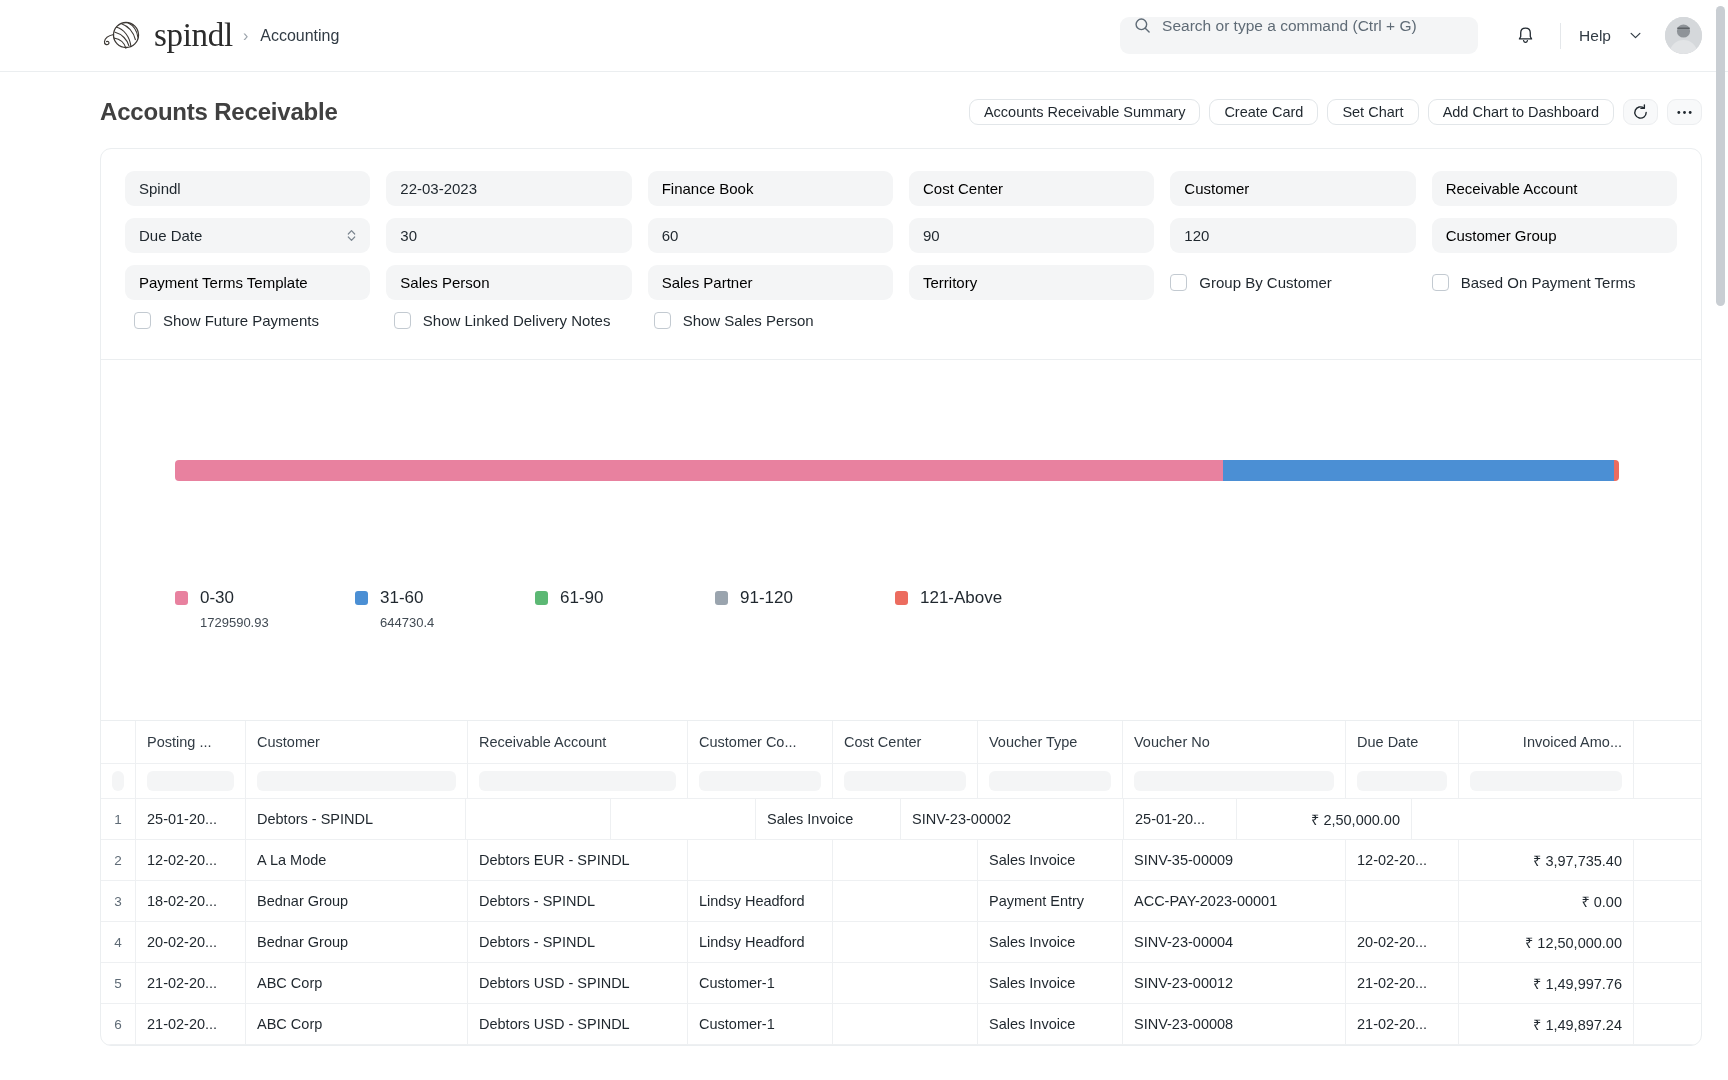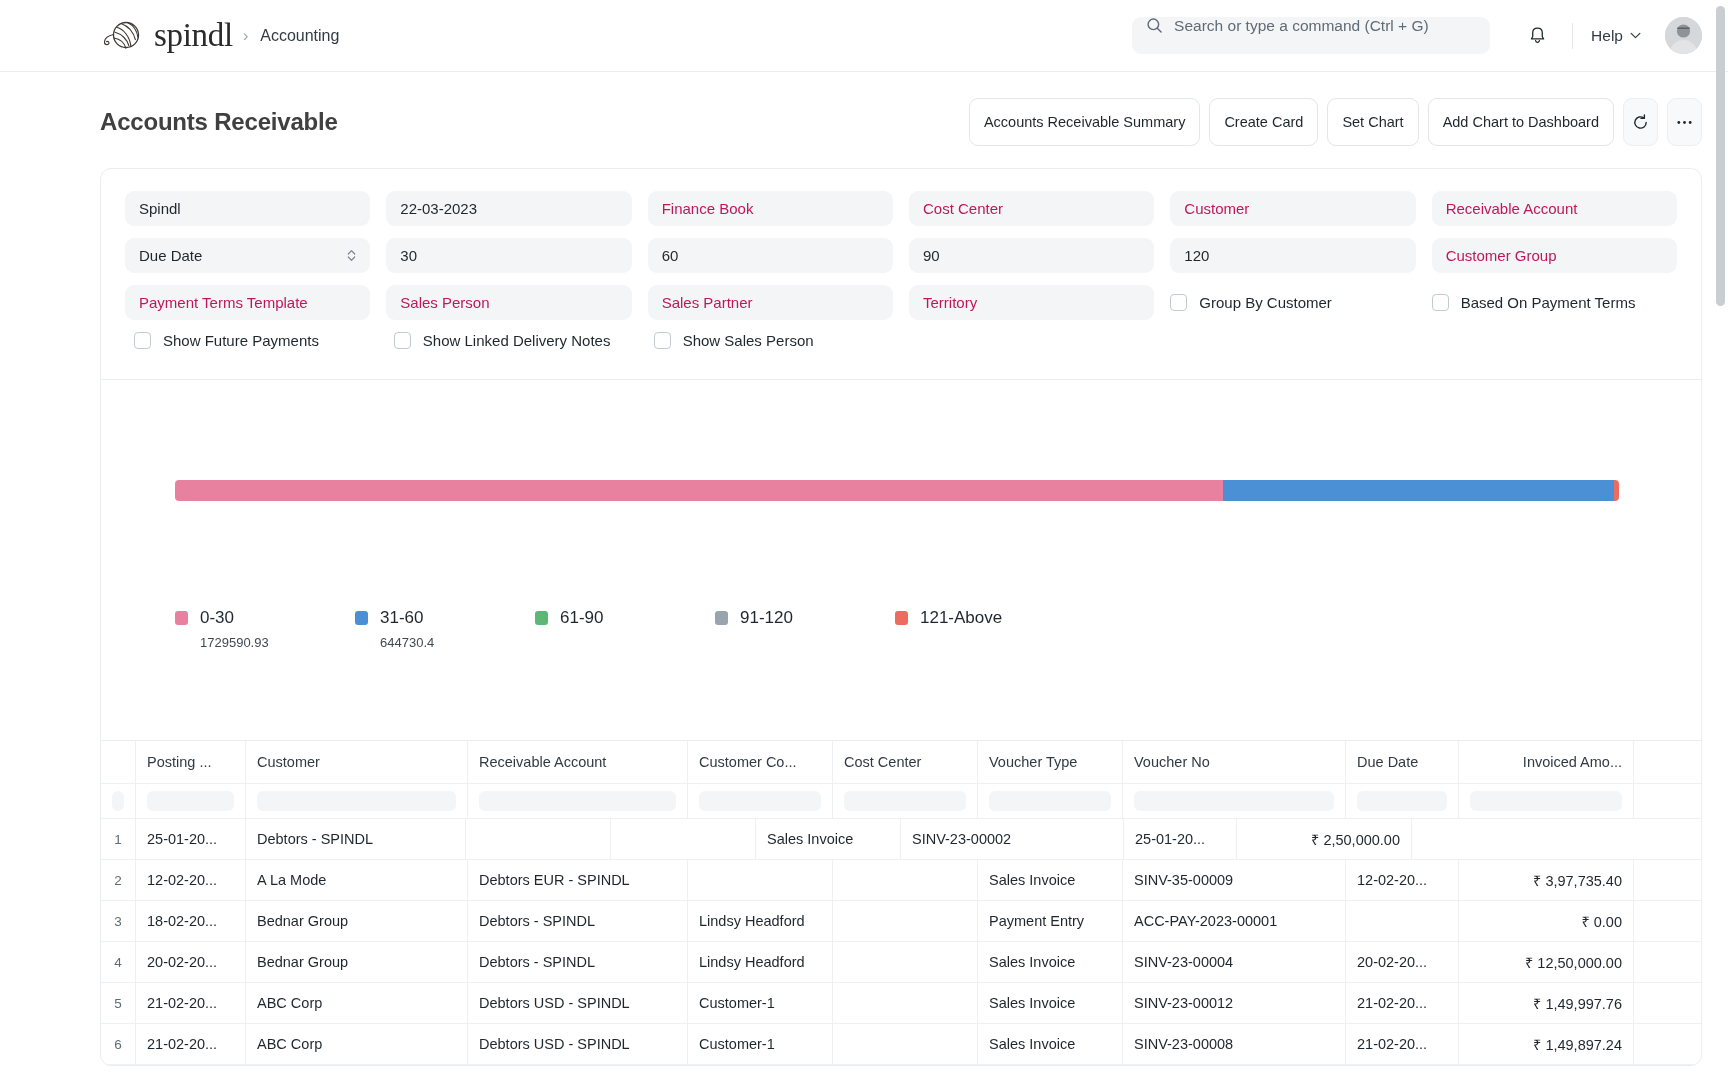"Help" .help { gap: 7px -> 19px }
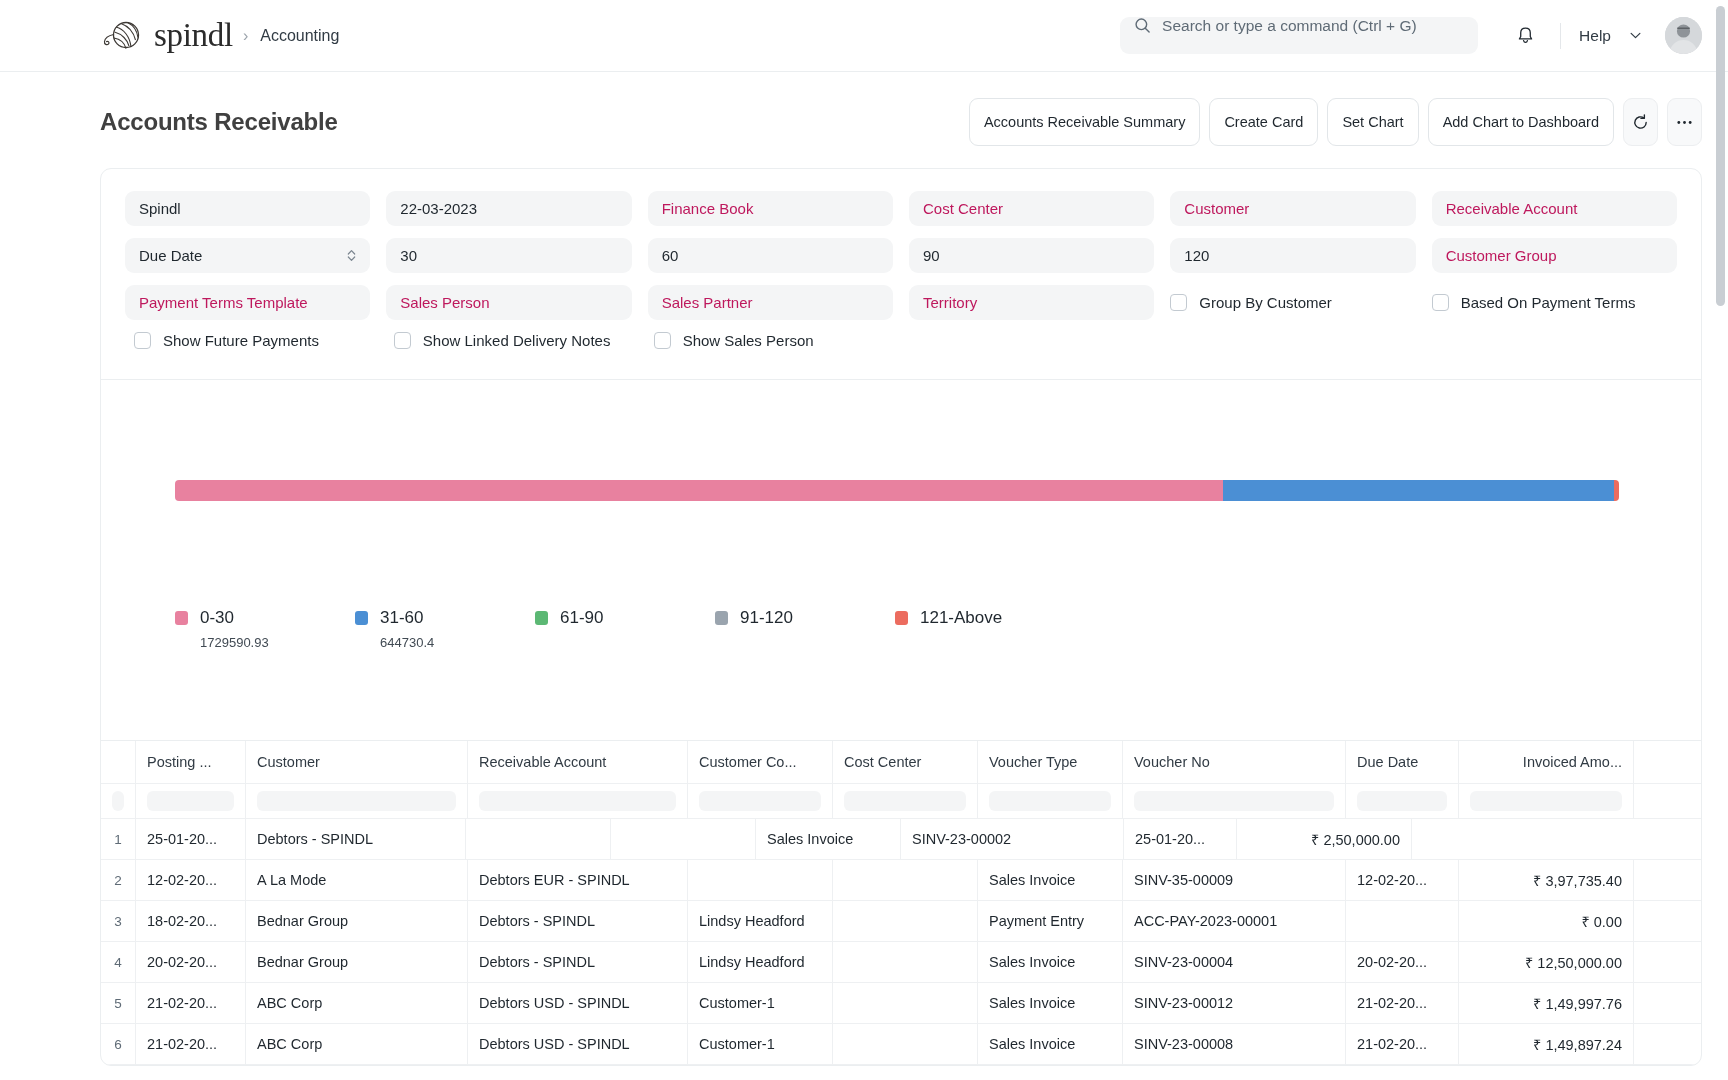"Accounts Receivable Summary" .btn { height: 48px -> 26px }
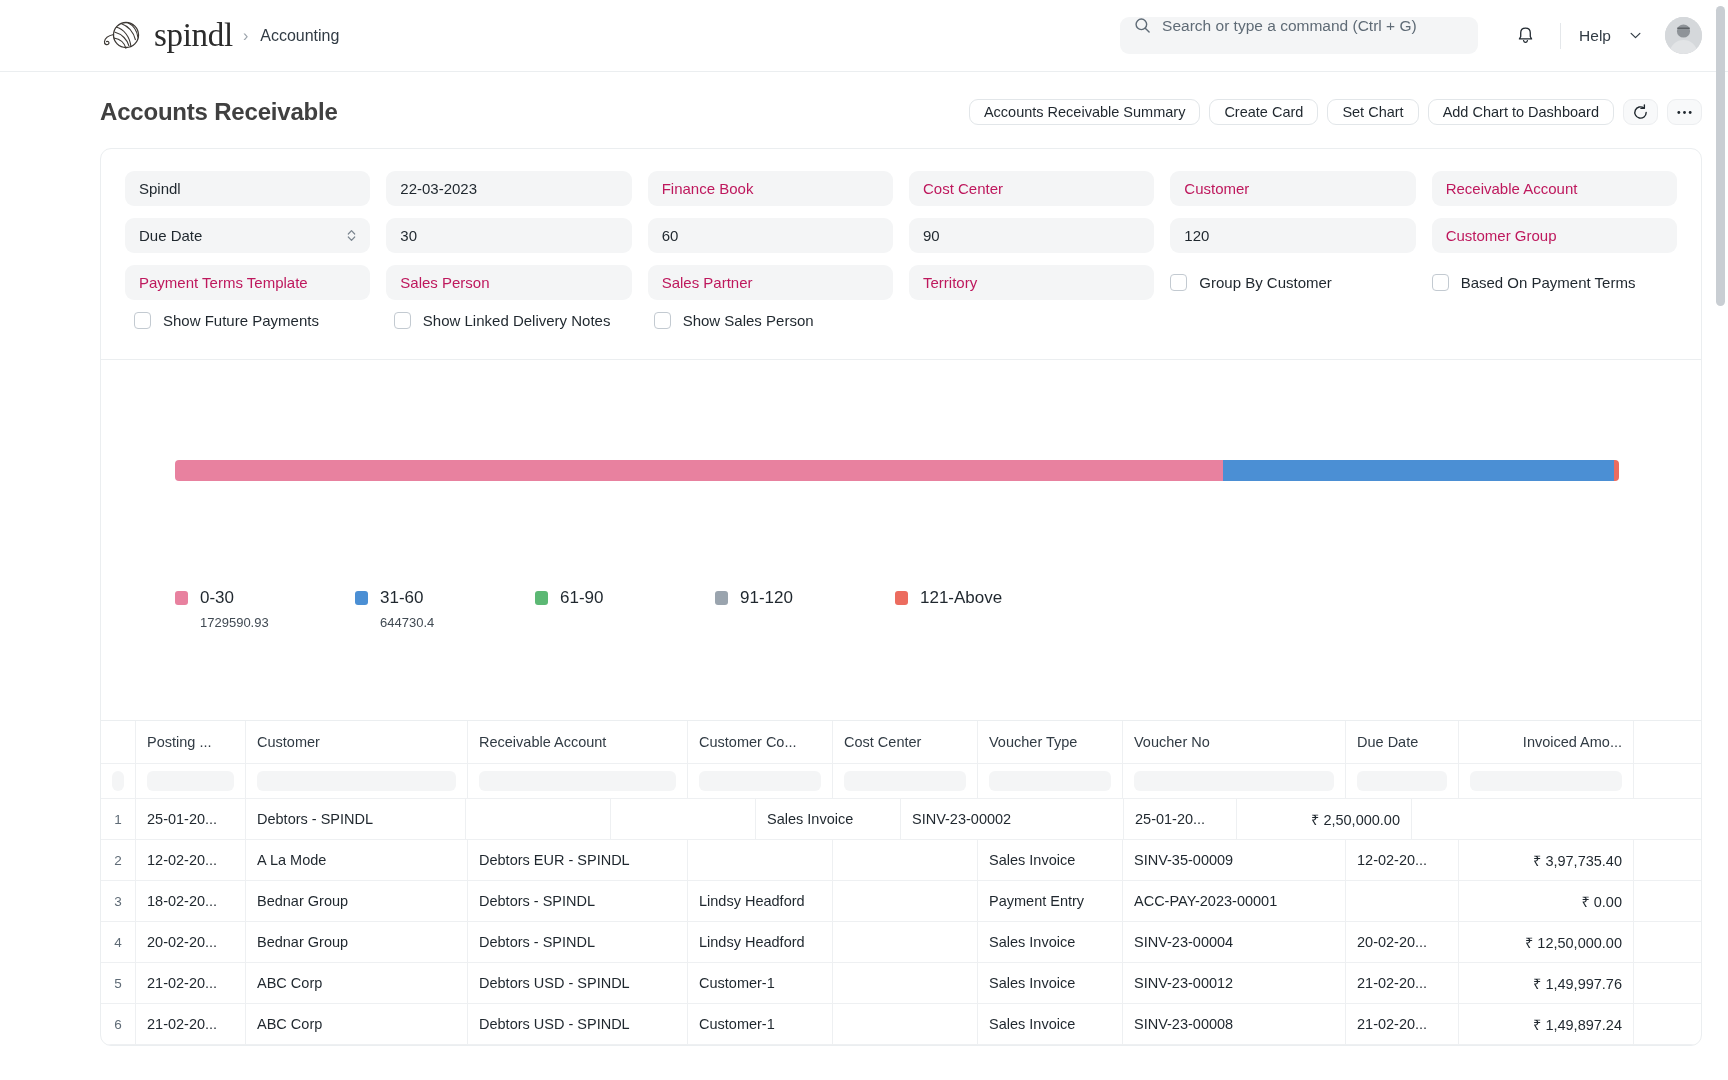"Finance Book" .field.ph-only { color: #be185d -> #000000 }
